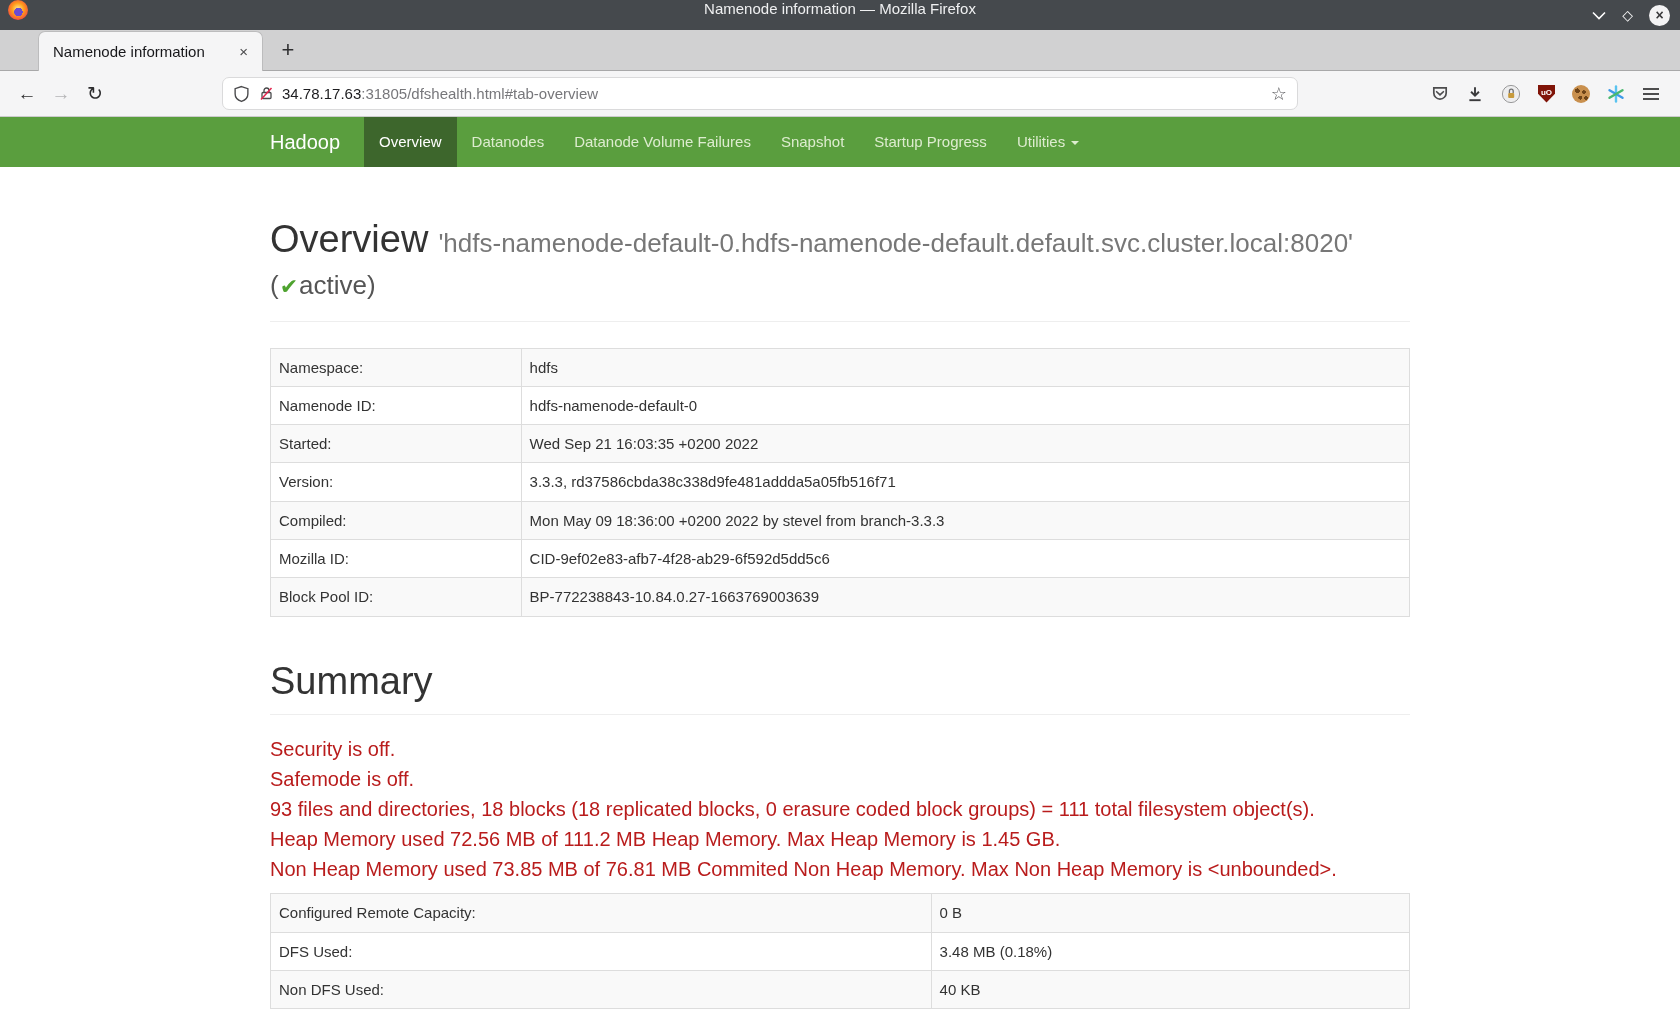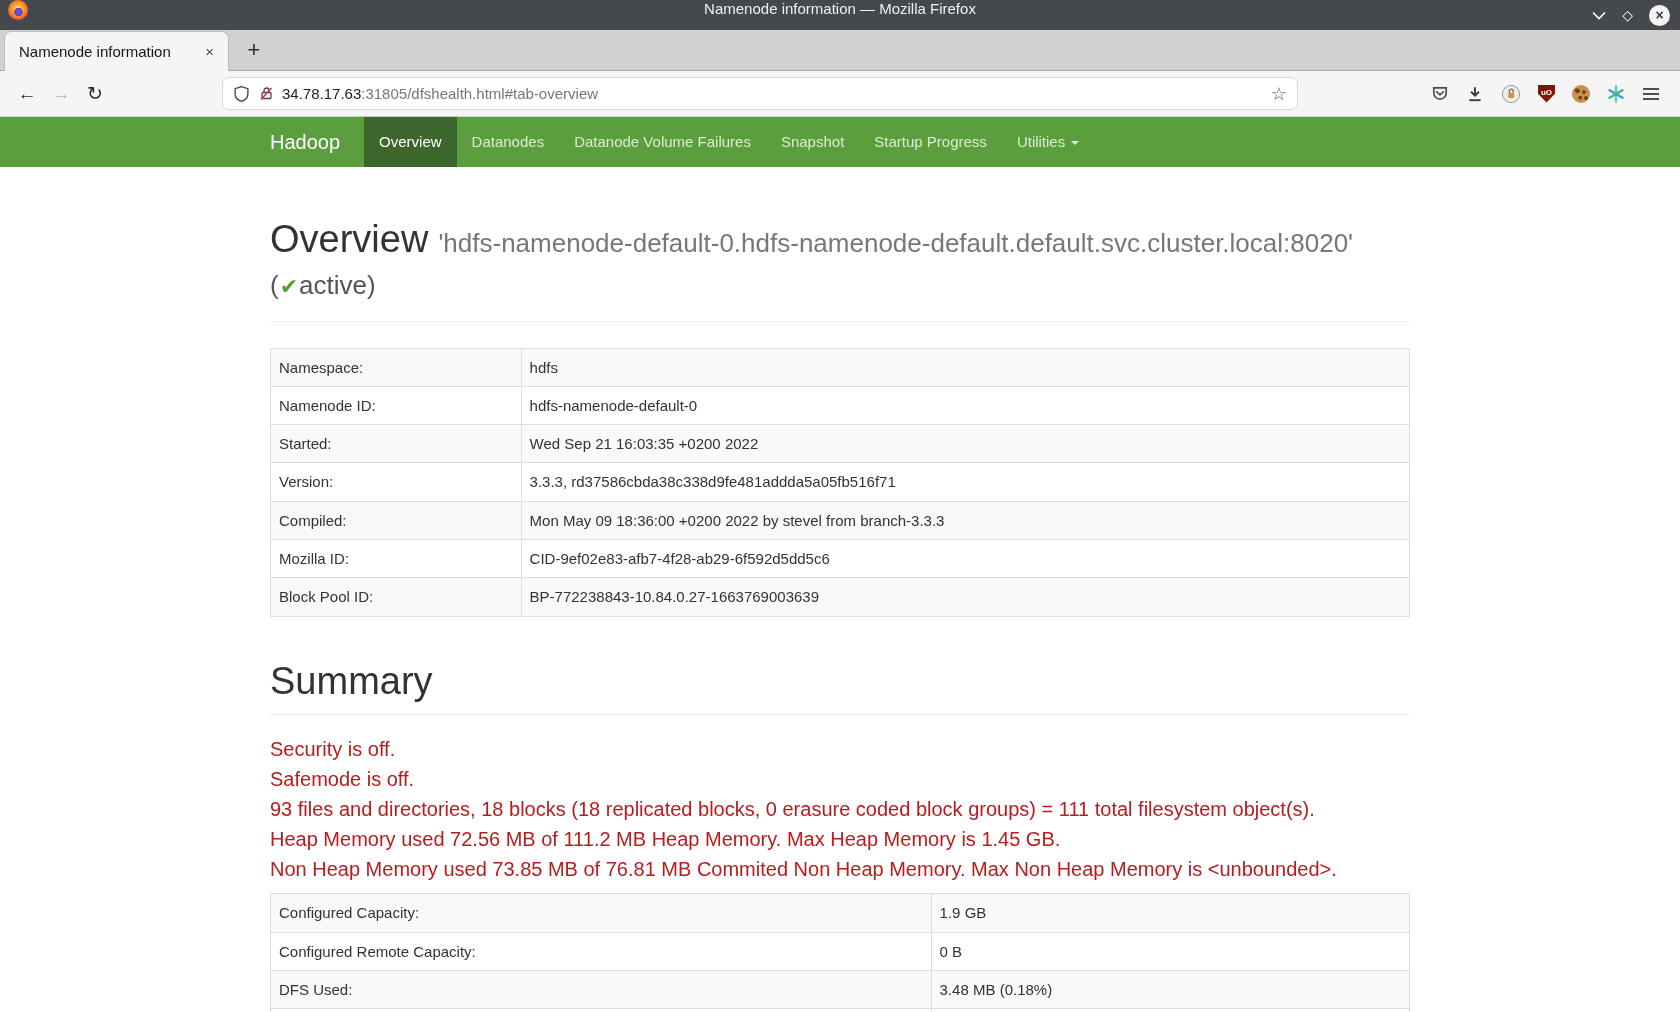"Namenode information" .tabstrip { padding-left: none -> 34px }
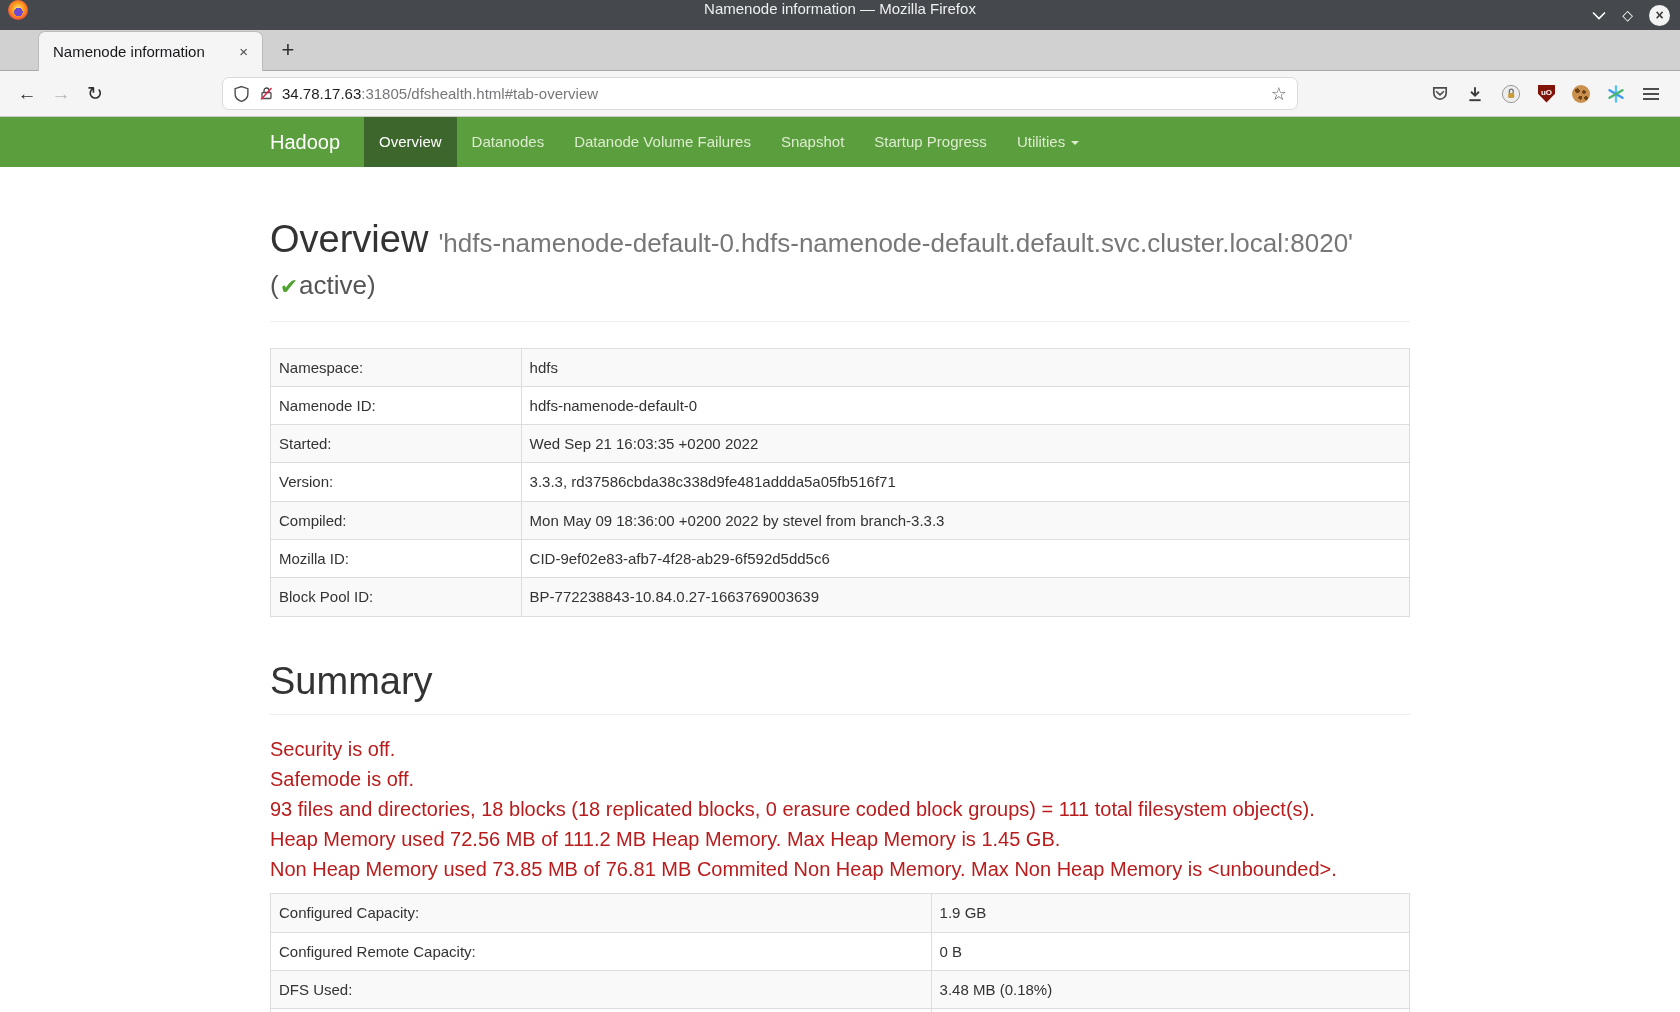"Configured Capacity:" tr { html: <tr> <td>Configured Capacity:</td> <td>1.9 GB</td> </tr> -> none }
